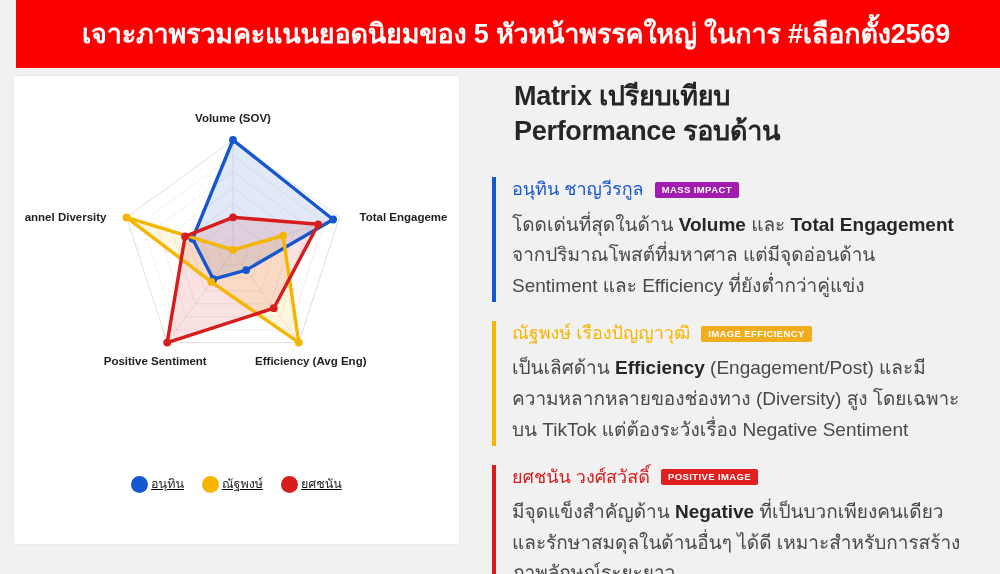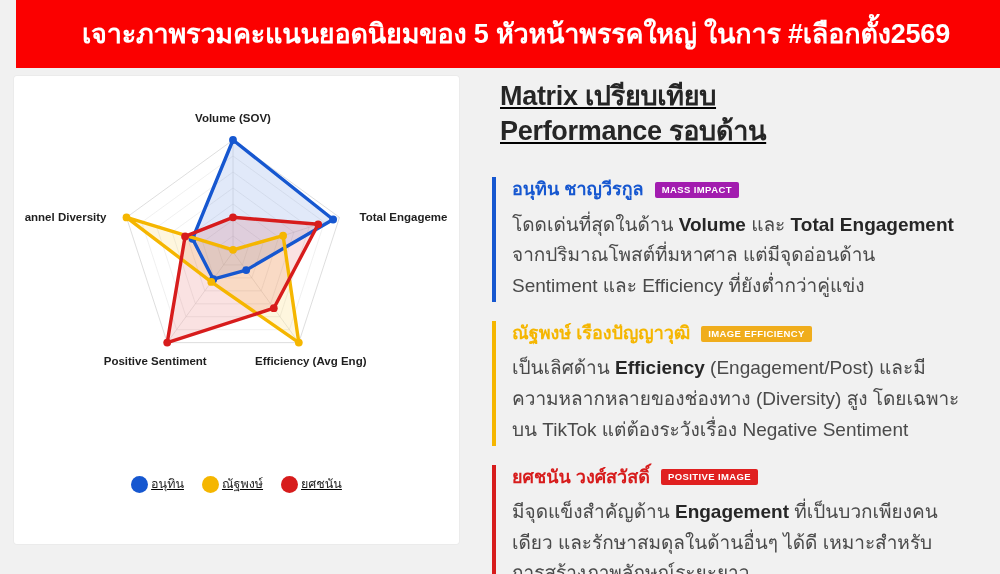"Matrix เปรียบเทียบ" .panel-title-row { gap: 2px -> 16px; text-decoration: underline -> none }
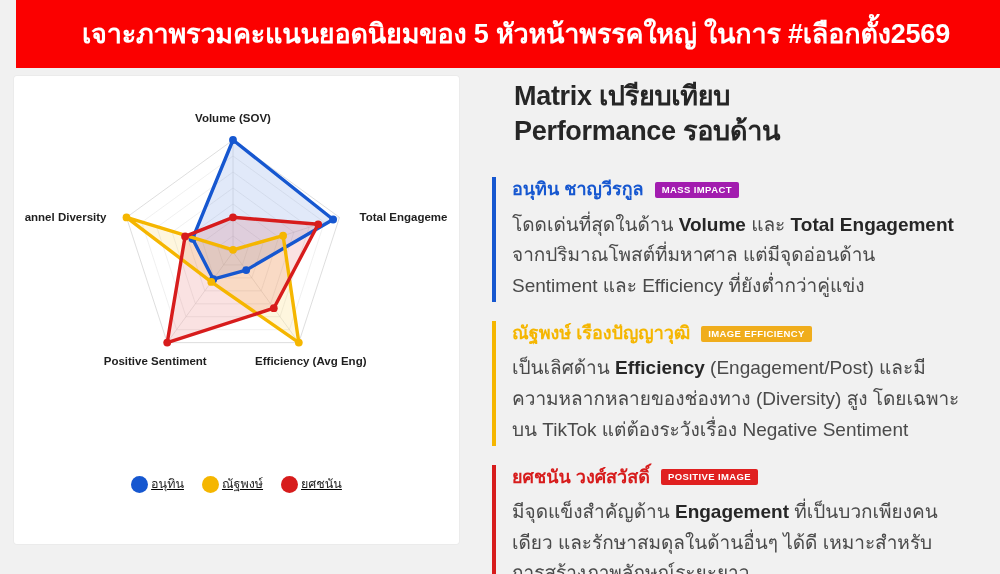"อนุทิน ชาญวีรกูล" .card-name { font-weight: 700 -> 400 }
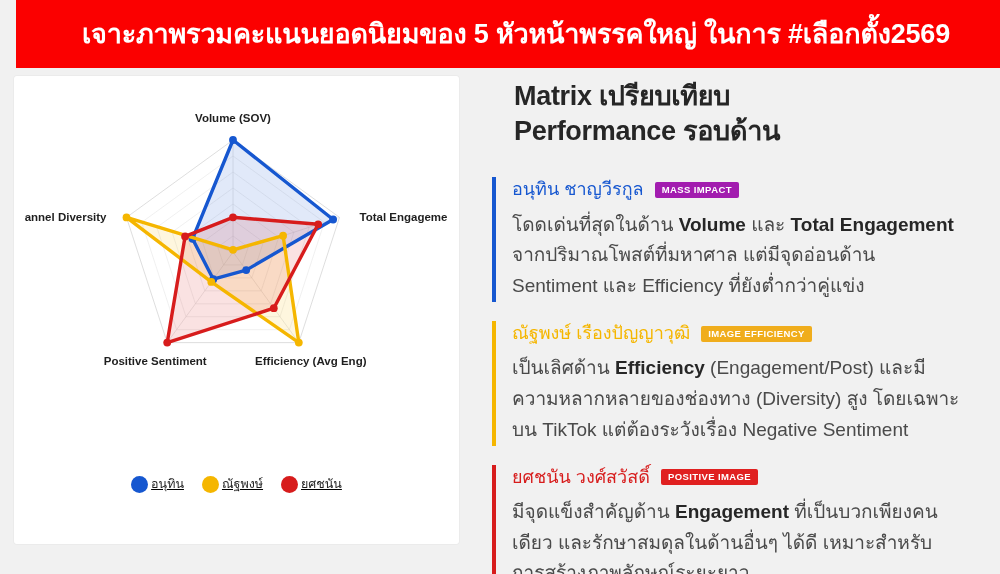"Engagement" b { text: Engagement -> Negative }
